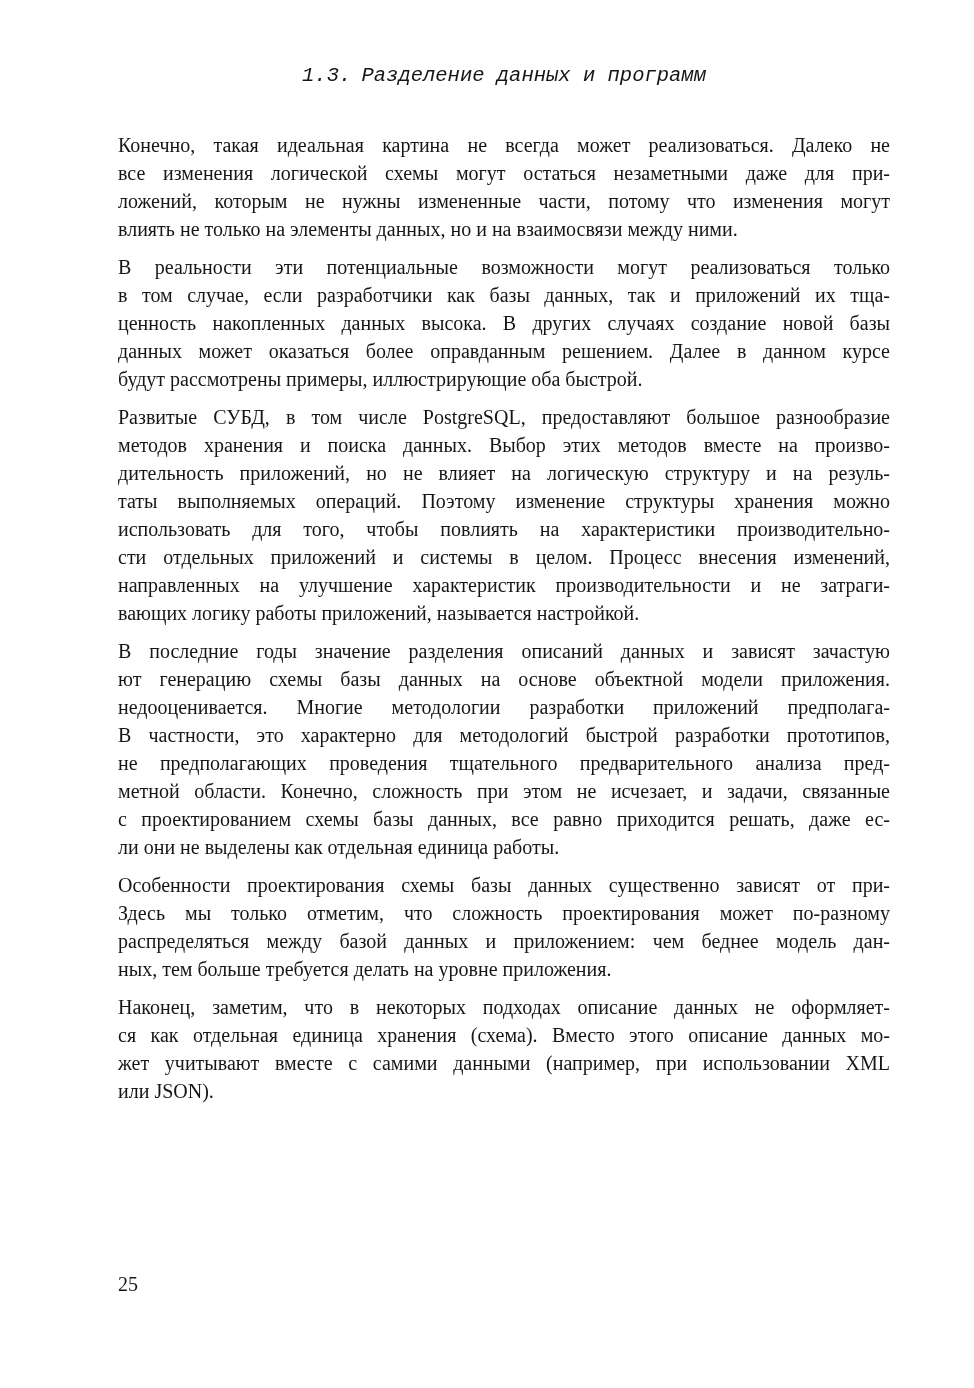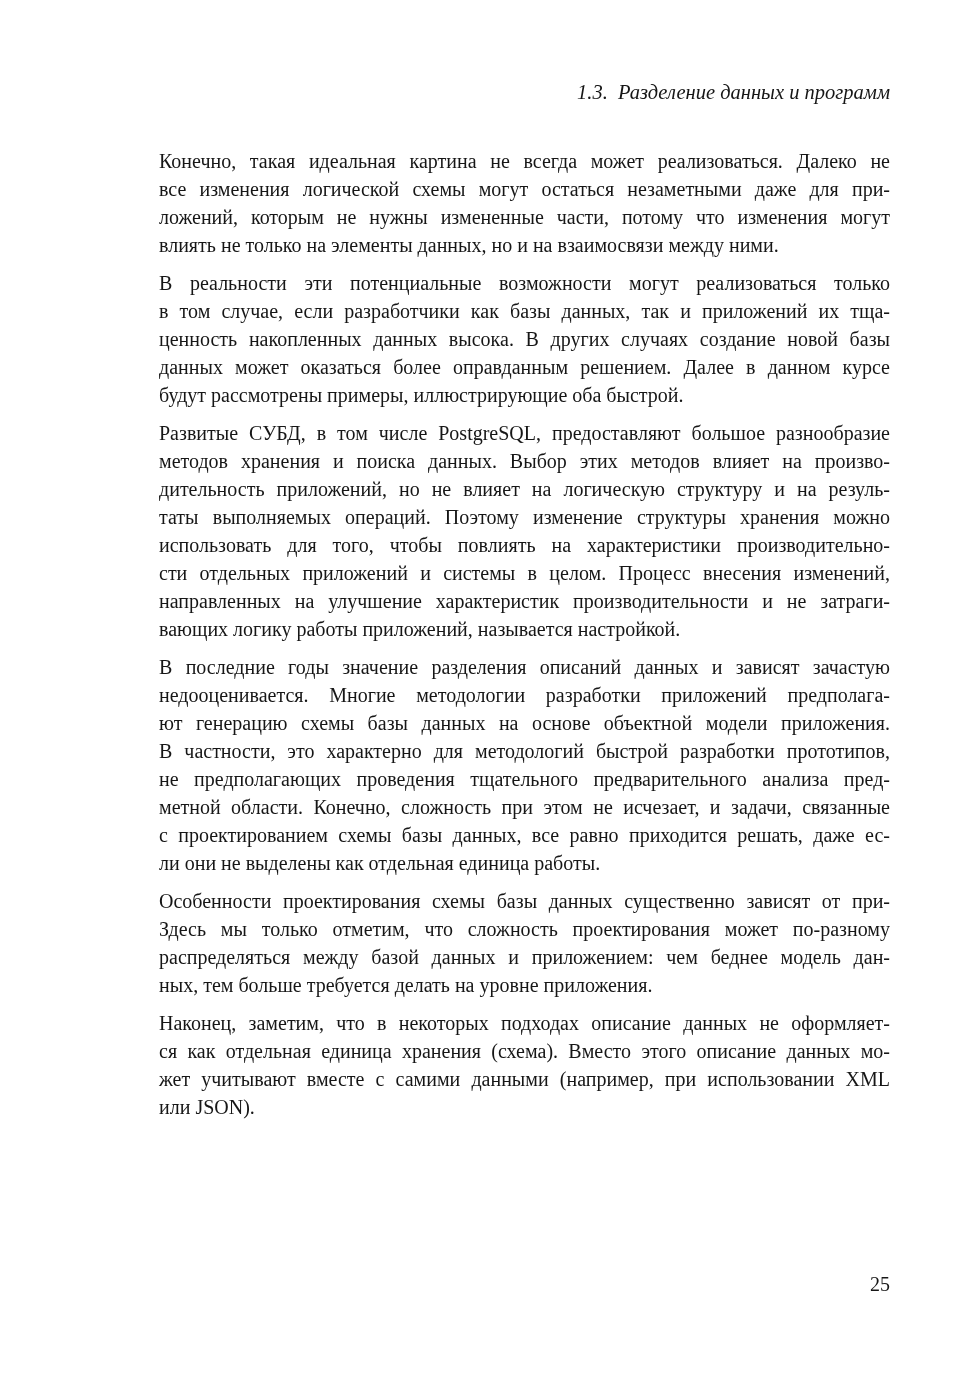"1.3. Разделение данных и программ" .running-head { font-family: none -> Liberation Mono, monospace; margin: 16px 0 41px 0 -> 0 0 41px 0; text-align: right -> center }
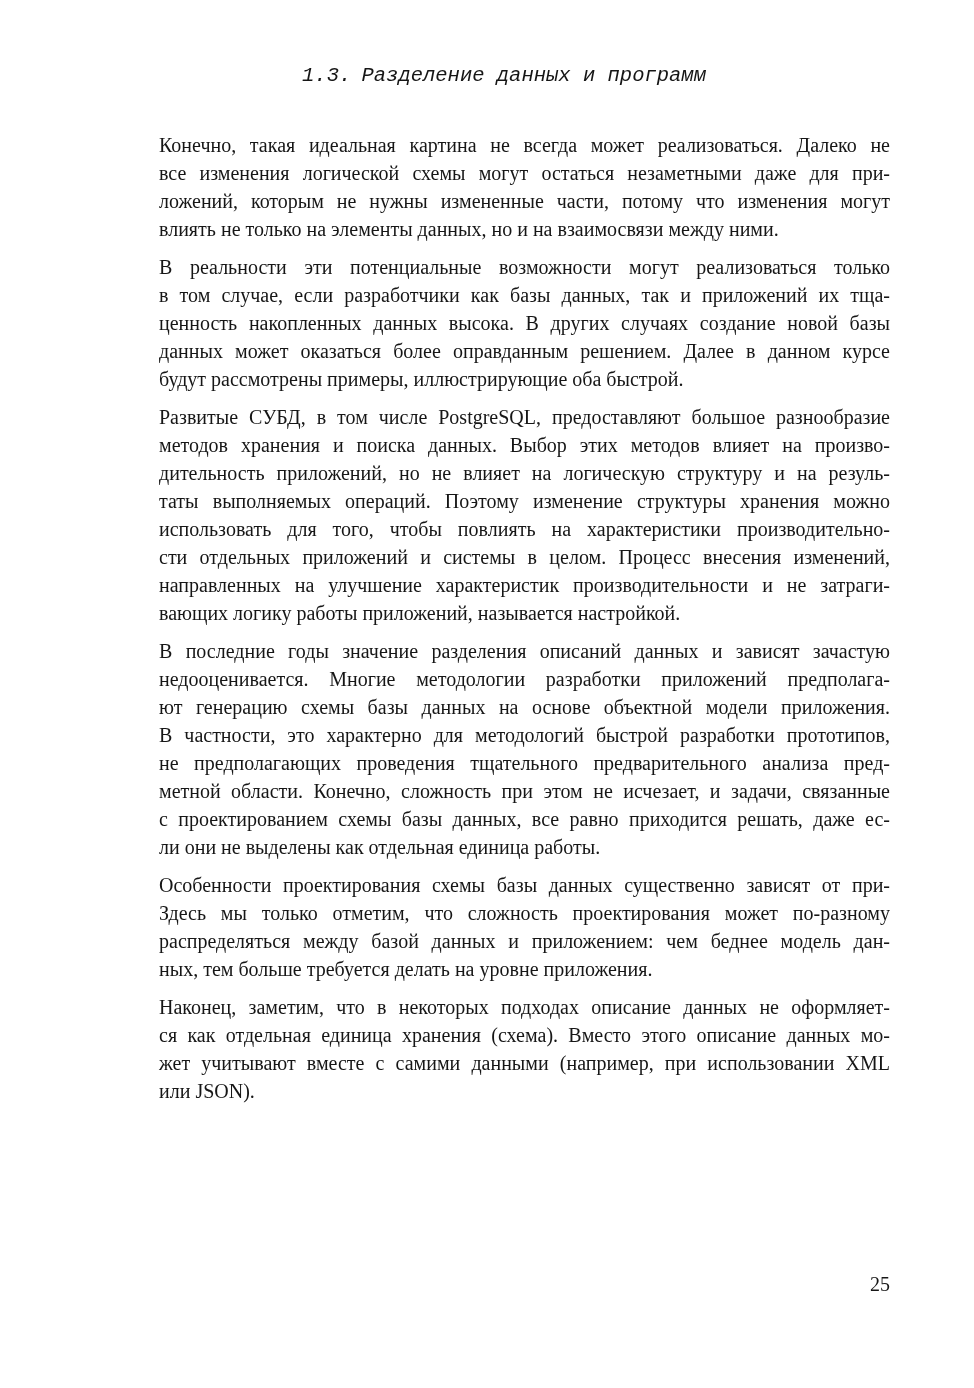"Конечно, такая идеальная картина не" .line { margin-left: 41px -> none }
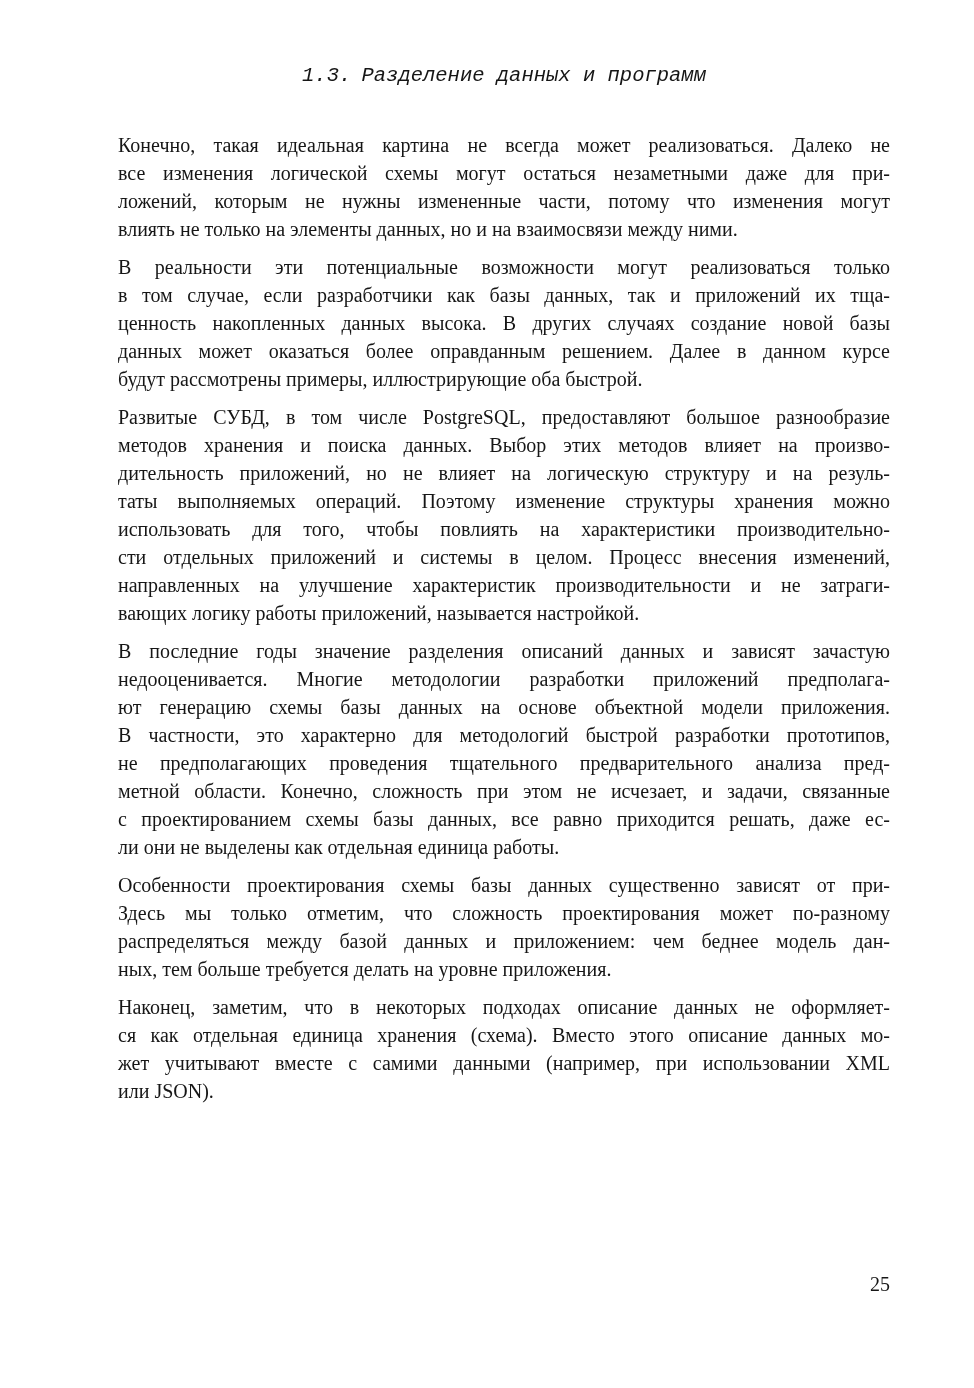"методов хранения и поиска данных." div.line { text: влияет -> вместе }
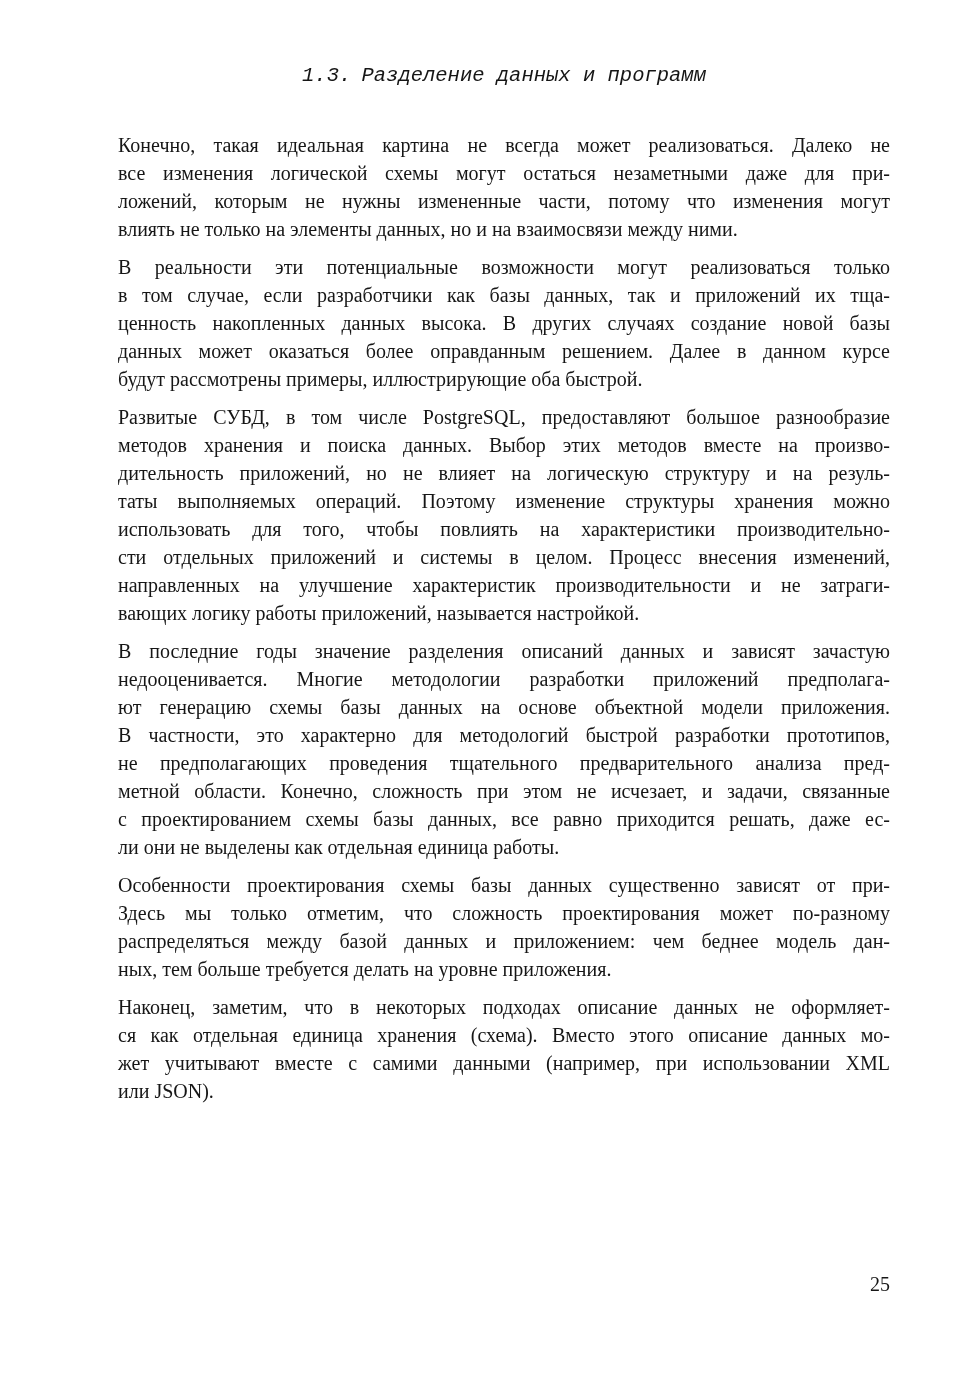"недооценивается. Многие методологии" div.line { order: before "ют генерацию схемы базы данных" -> after "ют генерацию схемы базы данных" }
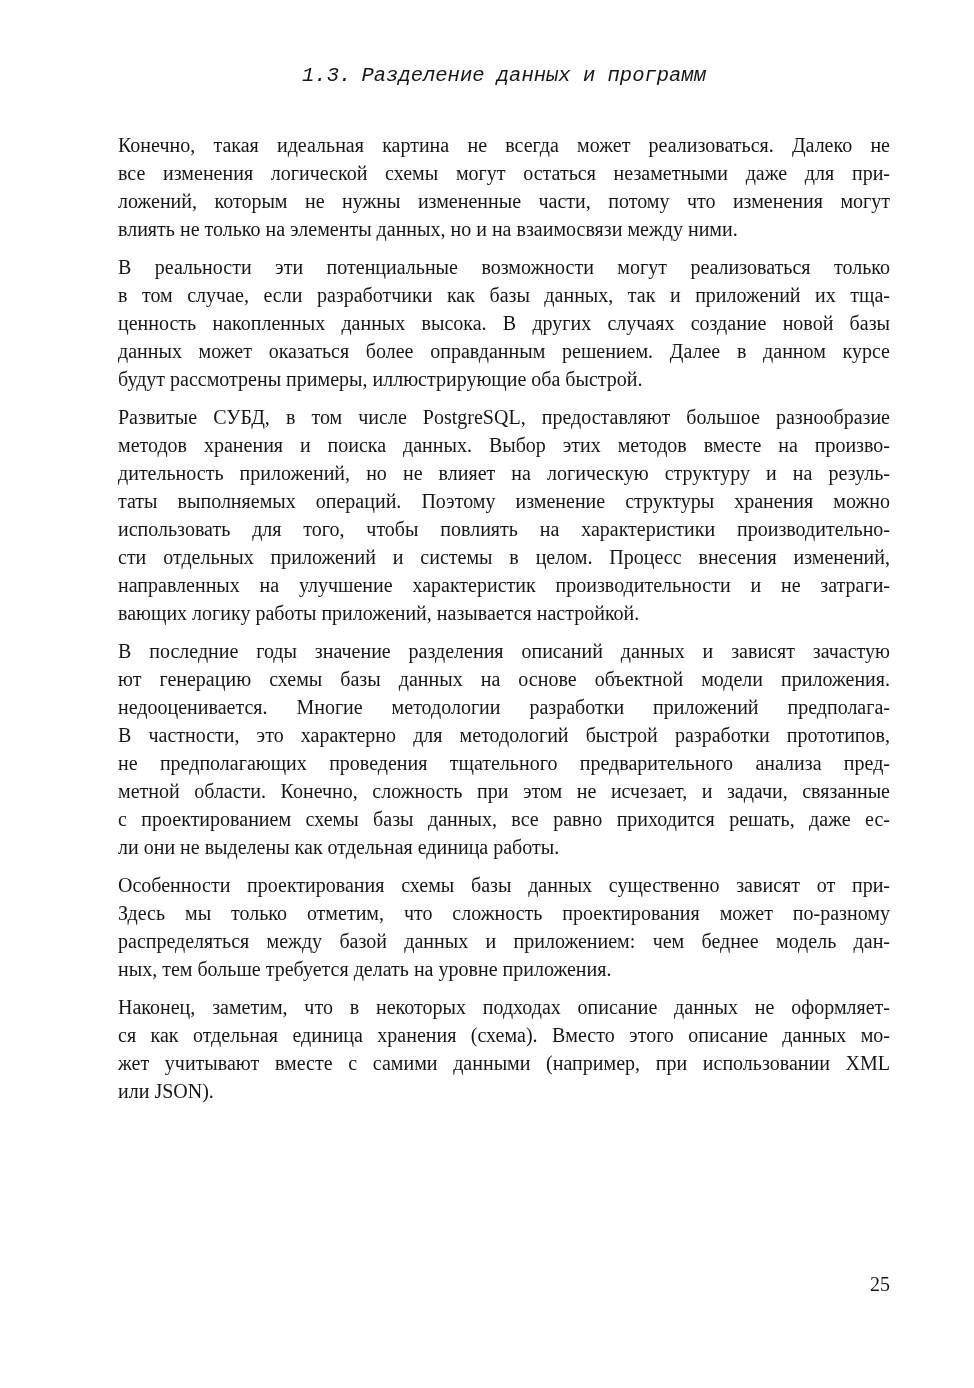"25" .page-number { text-align: right -> left }
